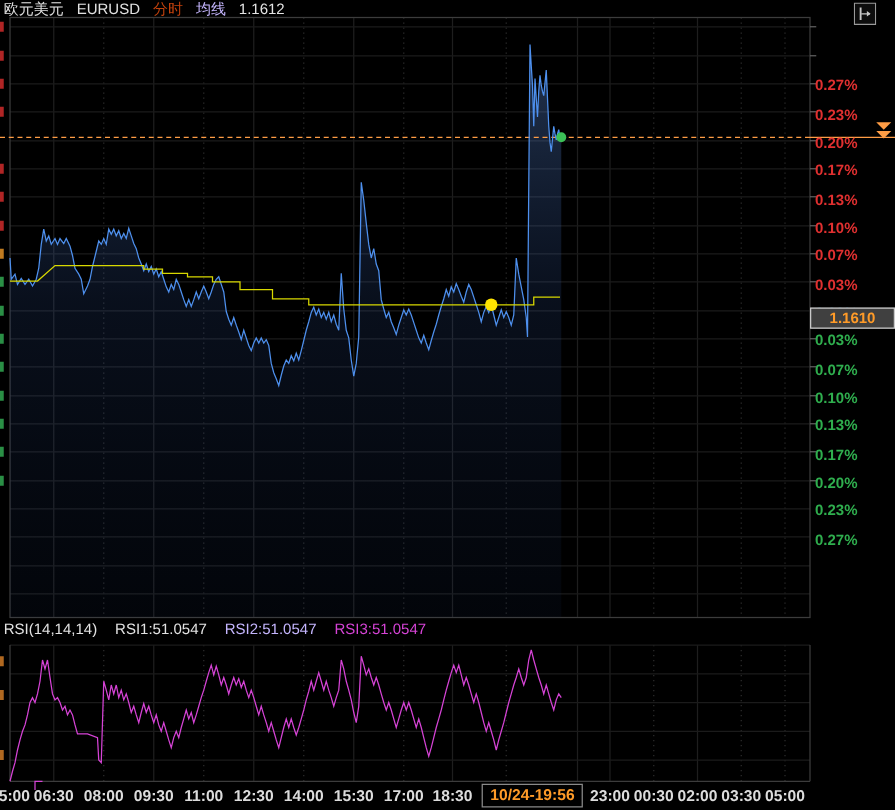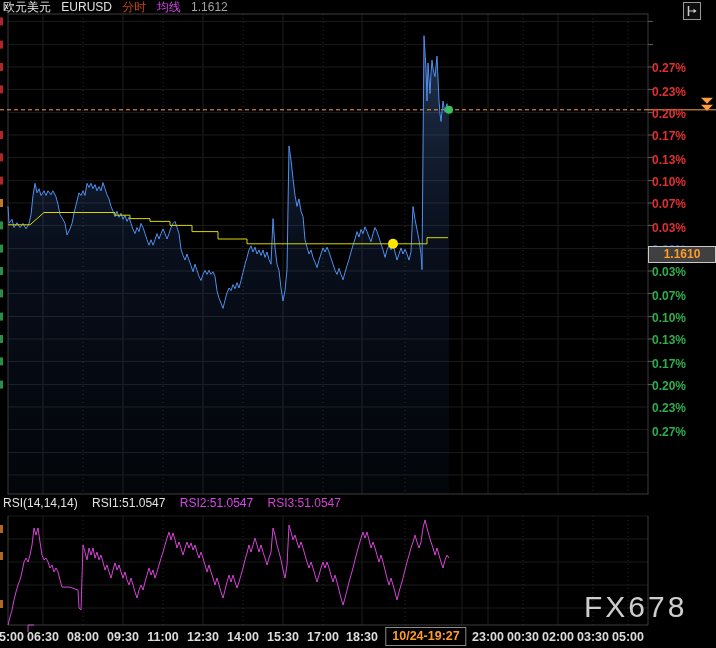"均线" .c-olive { color: #d946ef -> #c4b5fd }
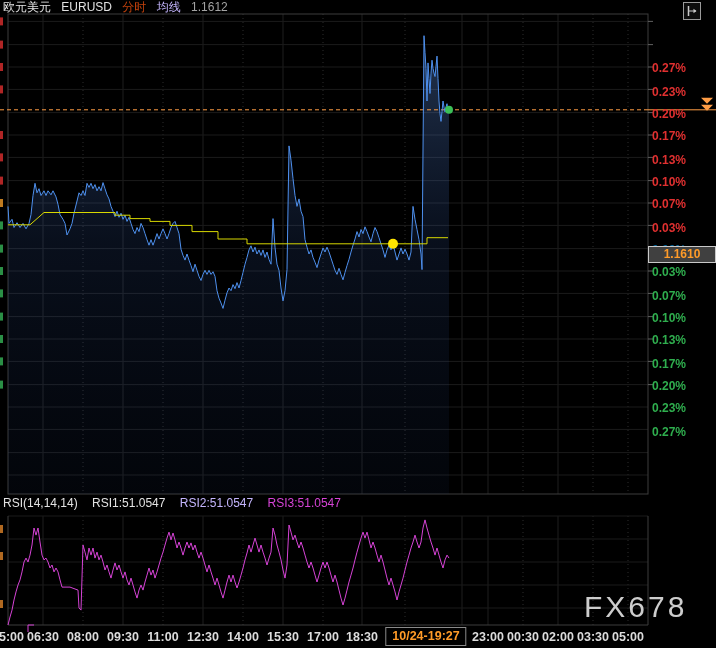"1.1612" .c-yellow { color: #a3a3a3 -> #e5e5e5 }
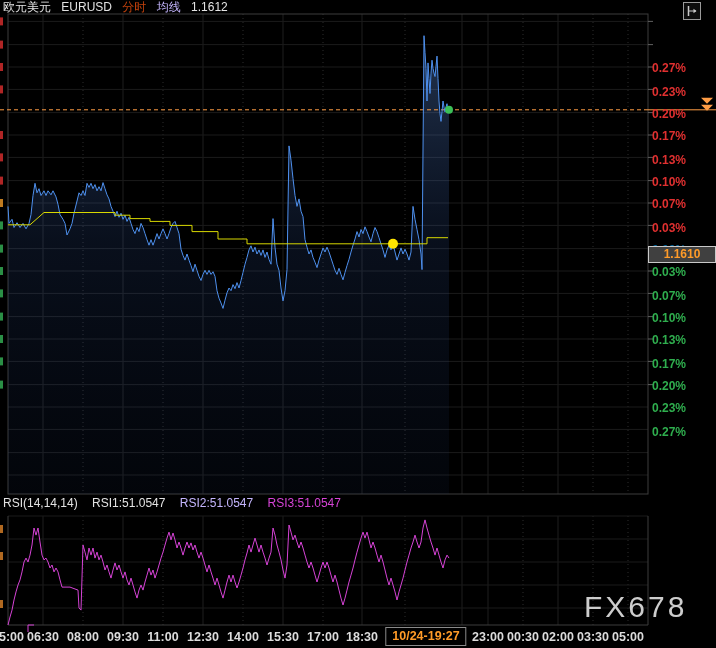"FX678" div.watermark { html: <div>FX678</div> -> none }
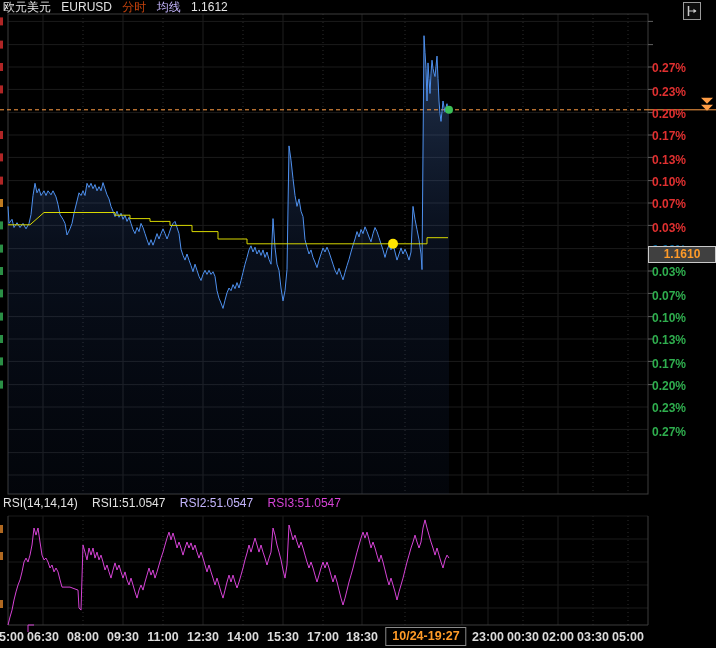"10/24-19:27" div.cur-time { text: 10/24-19:27 -> 10/24-19:56 }
